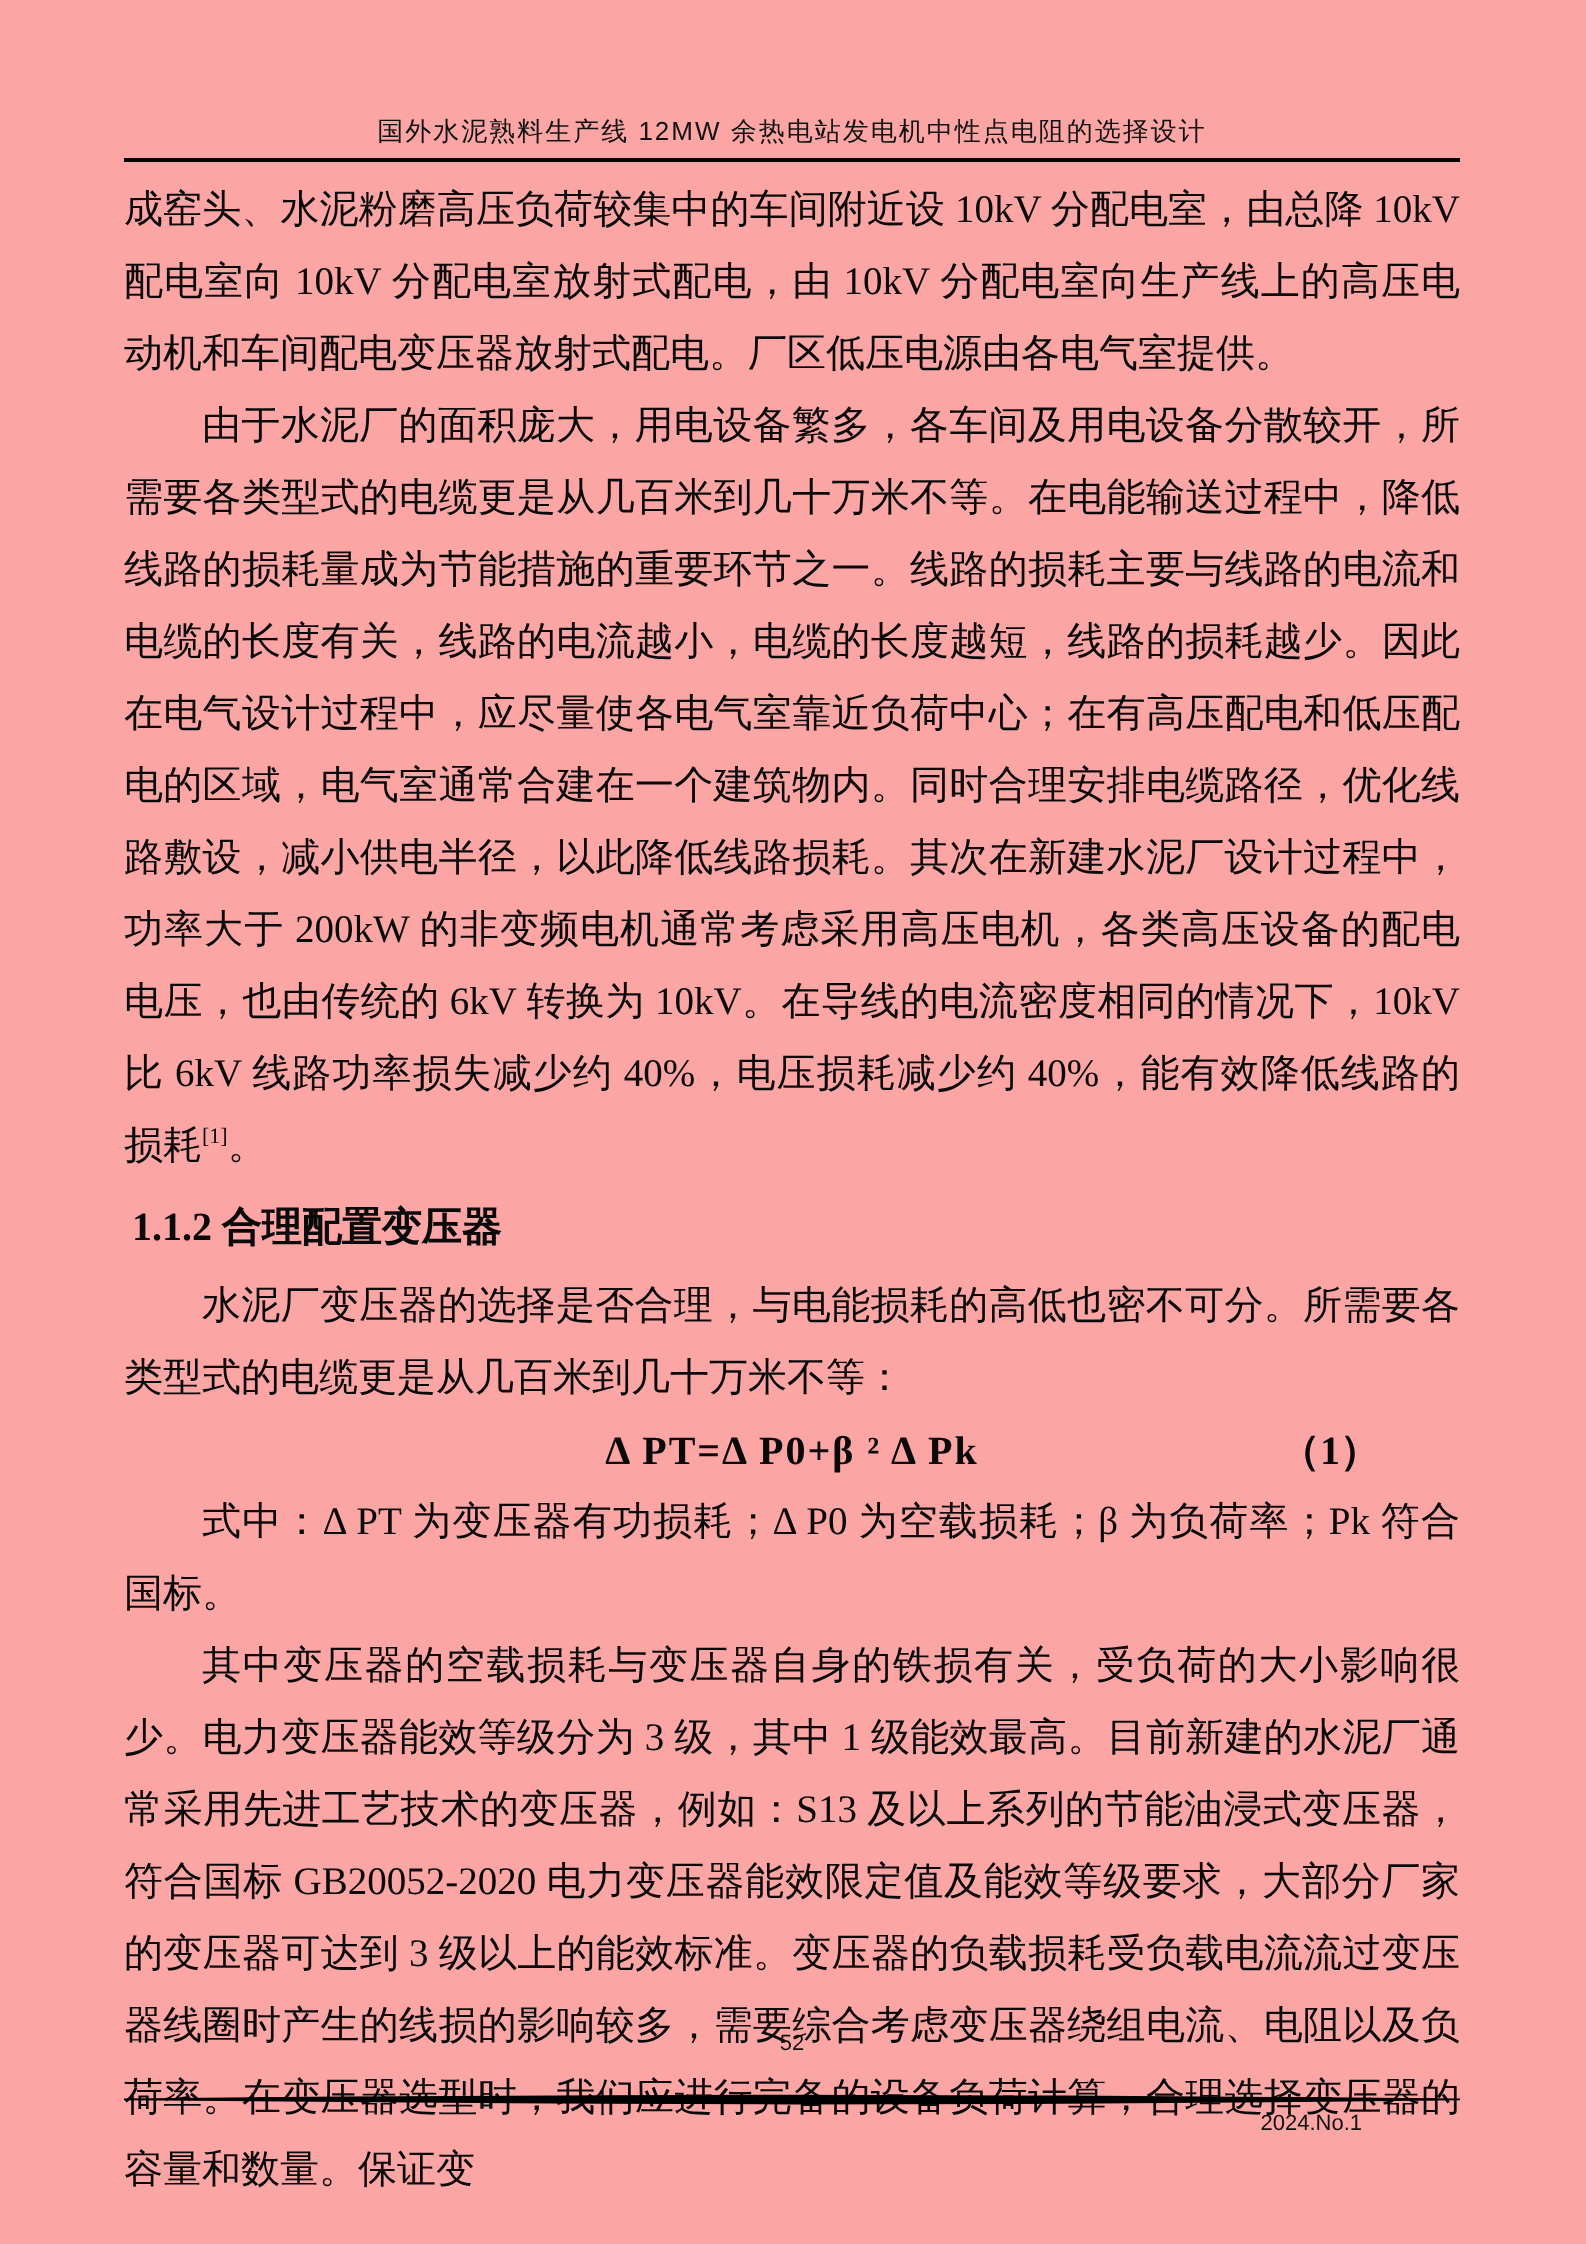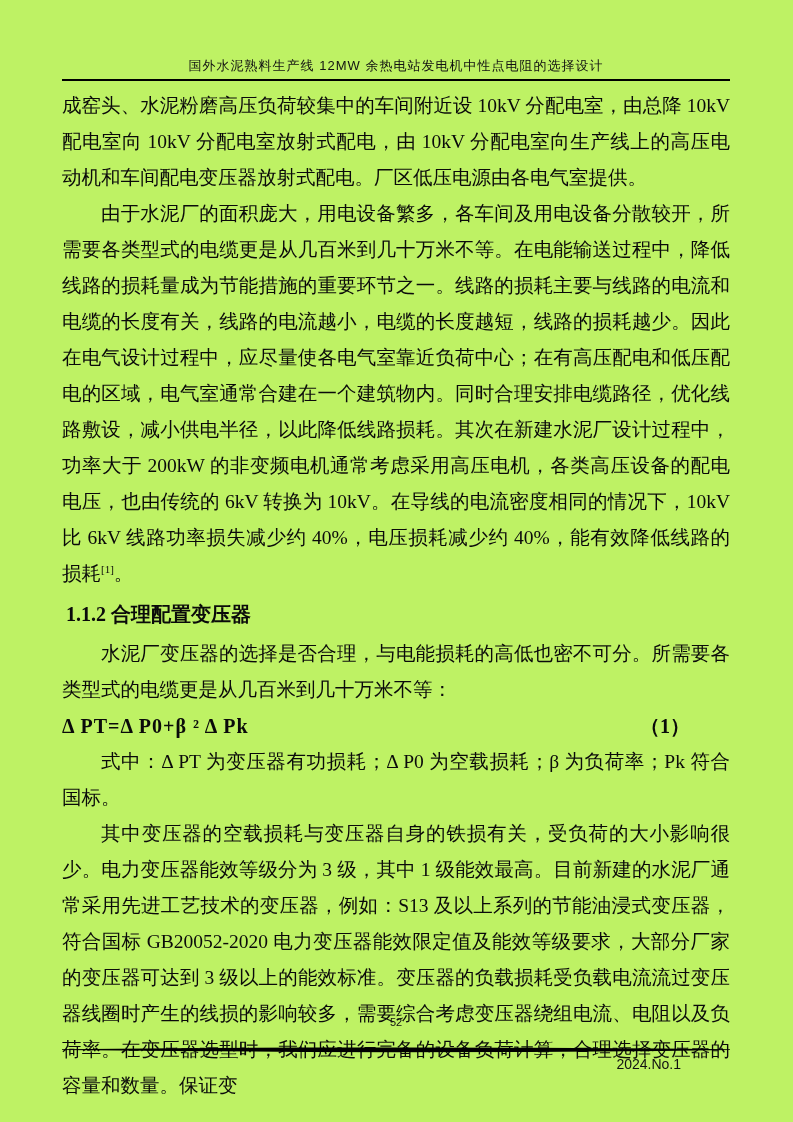"国外水泥熟料生产线 12MW 余热电站发电机中性点电阻的选择设计" .page { background: #bef264 -> #fca5a5 }
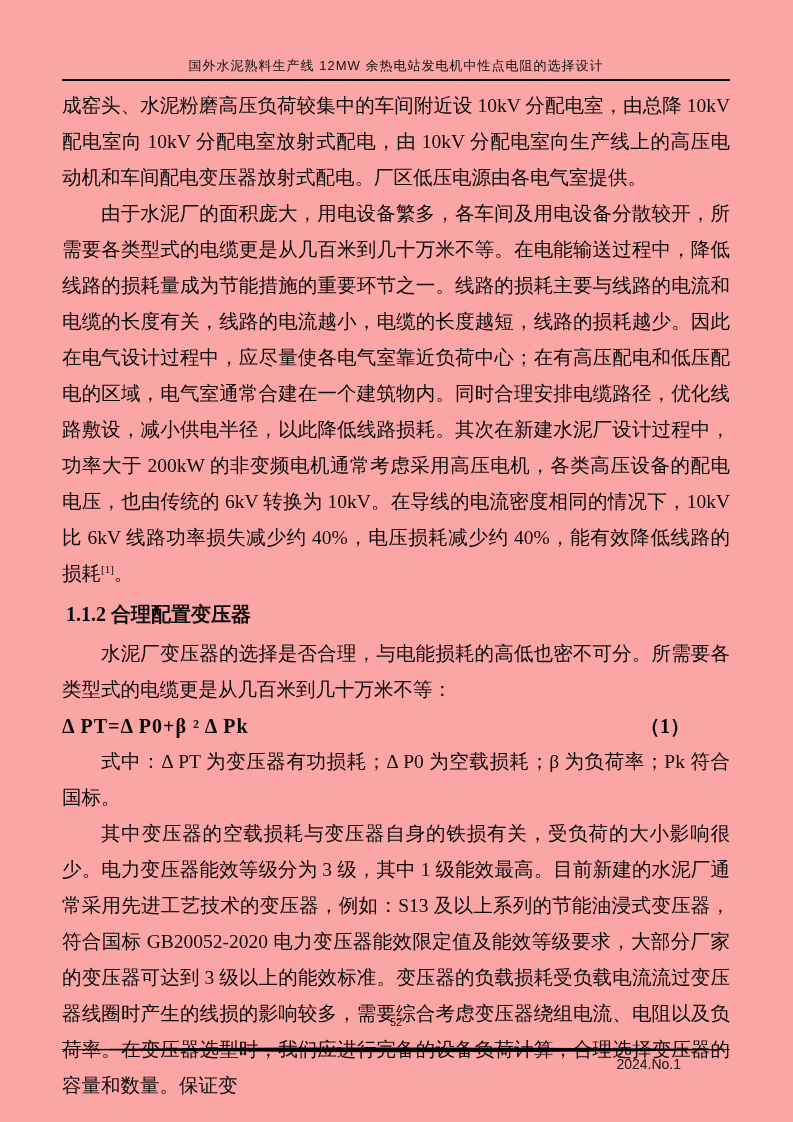"Δ PT=Δ P0+β ² Δ" .formula-row { text-align: none -> center }
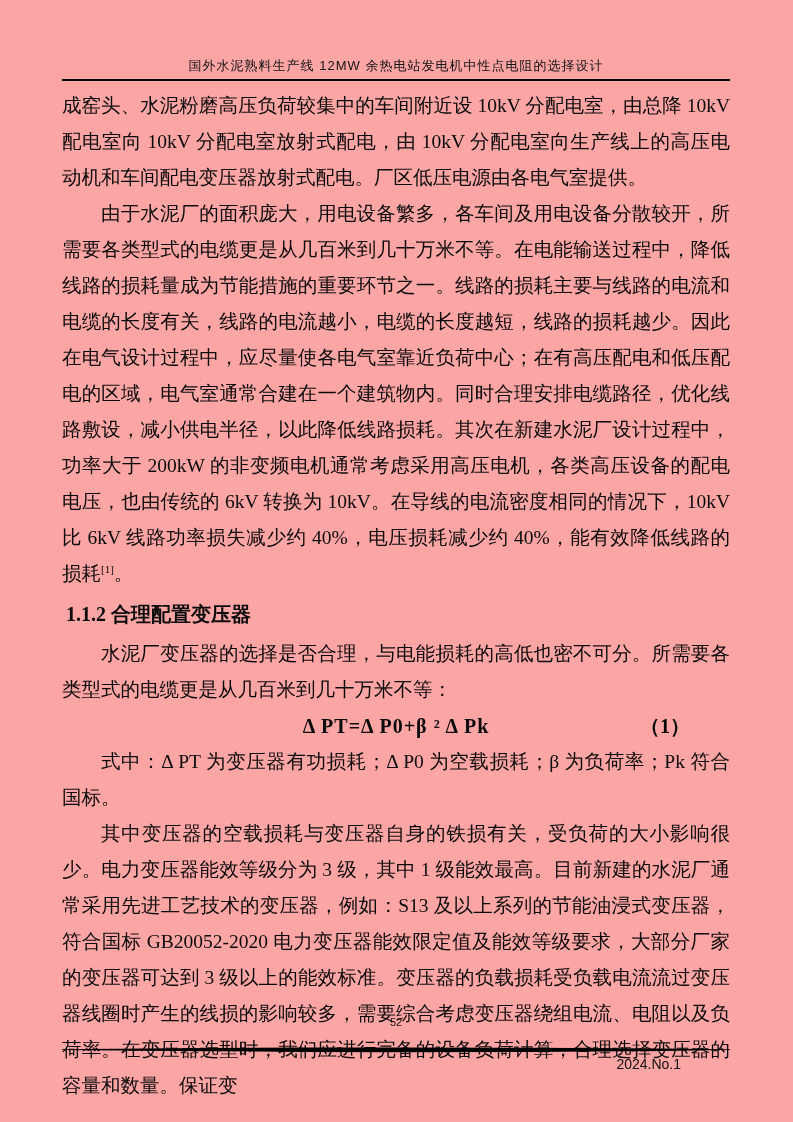"2024.No.1" .issue-label { font-size: 14px -> 11px }
